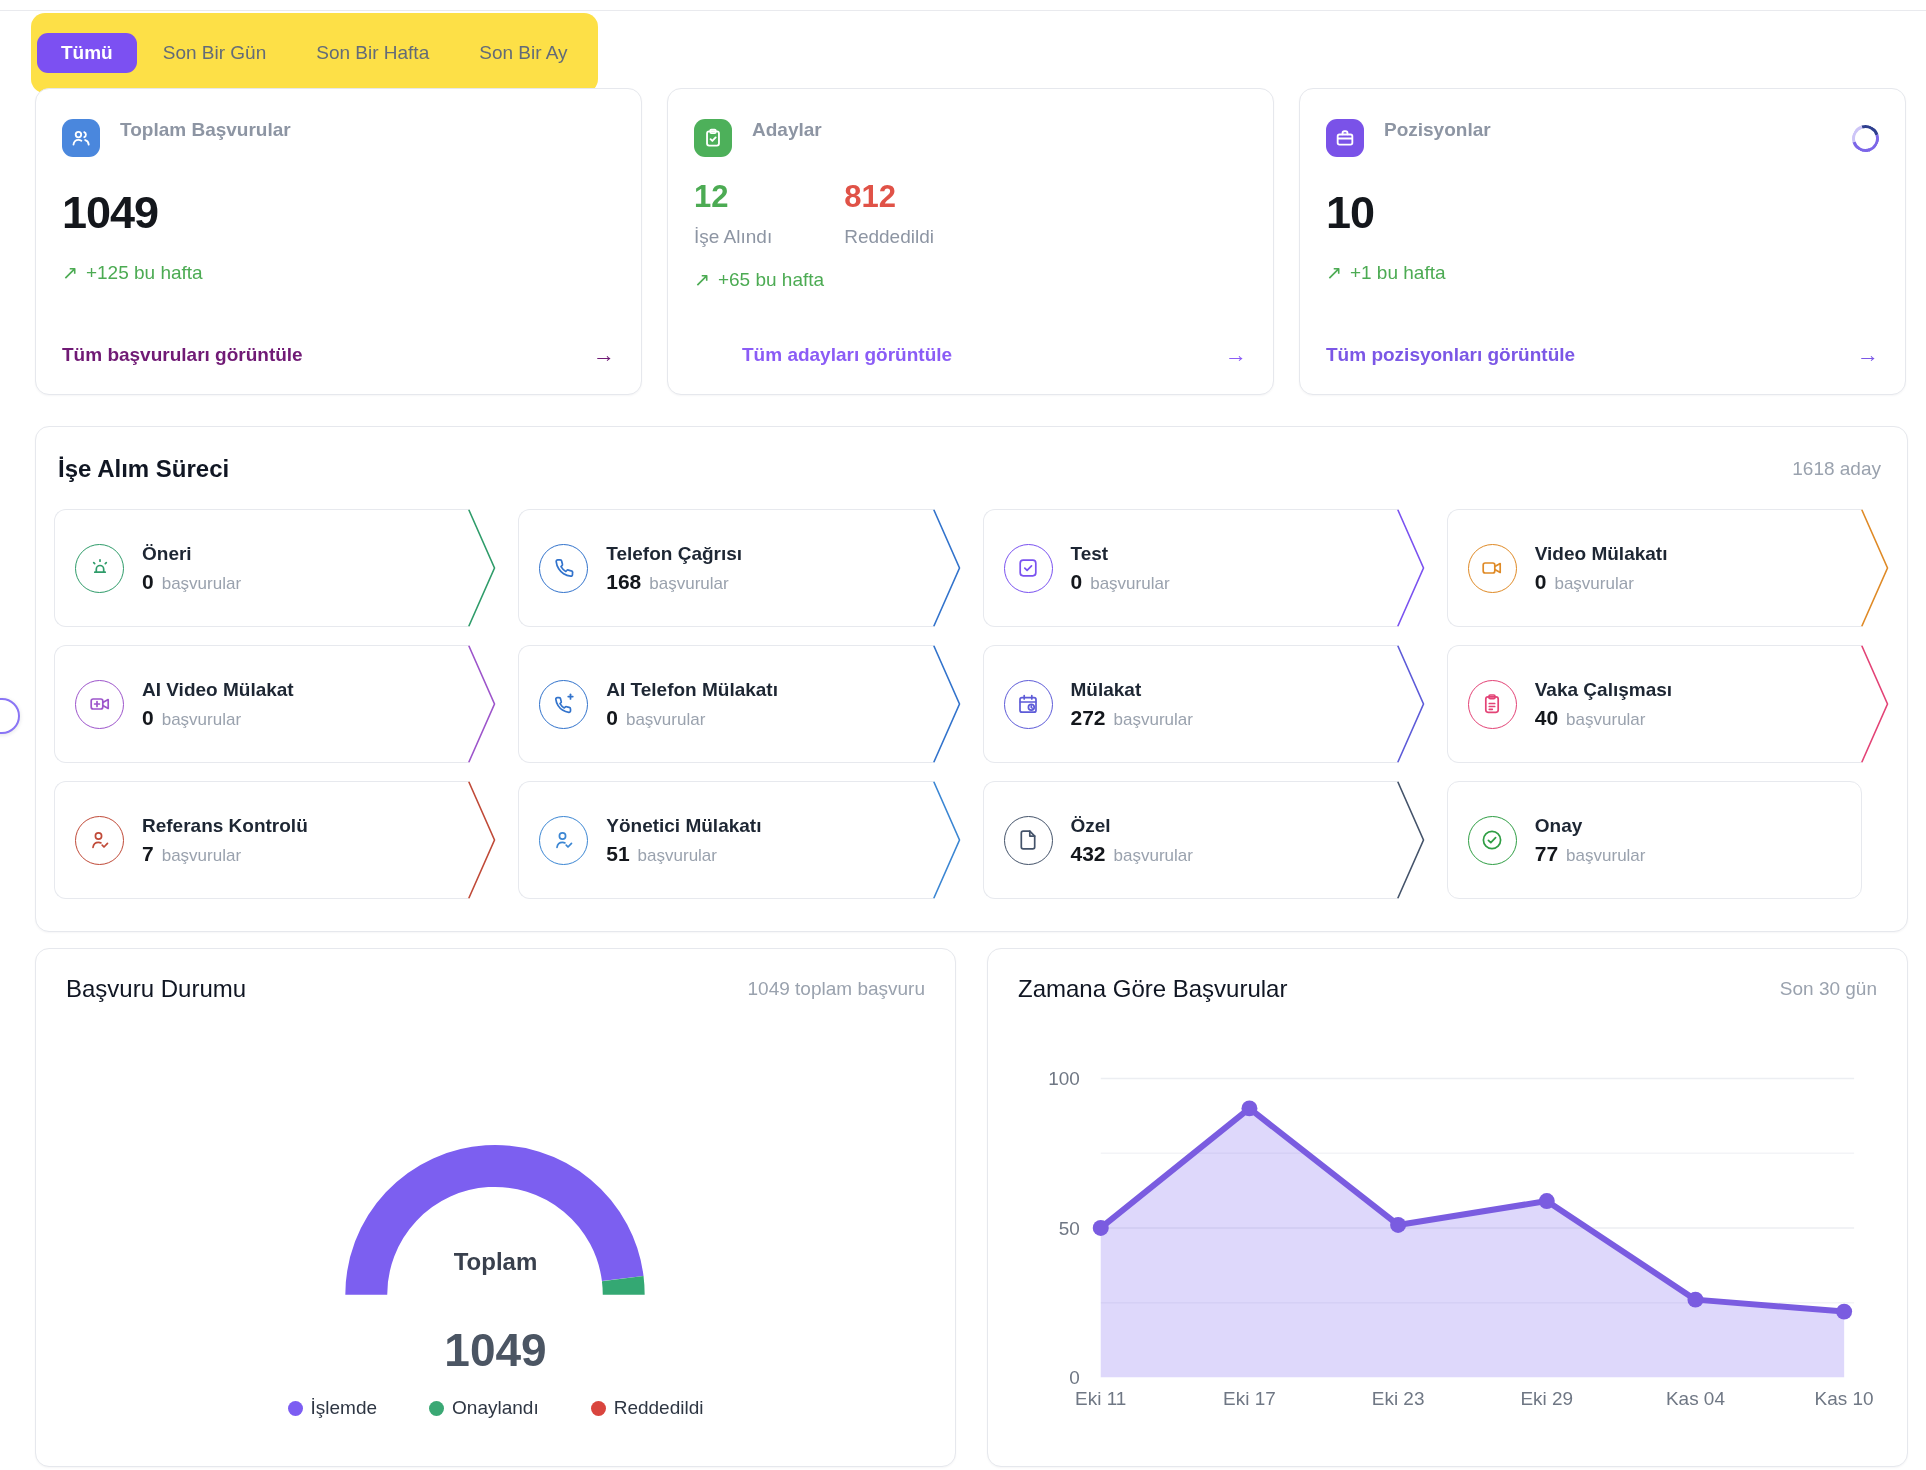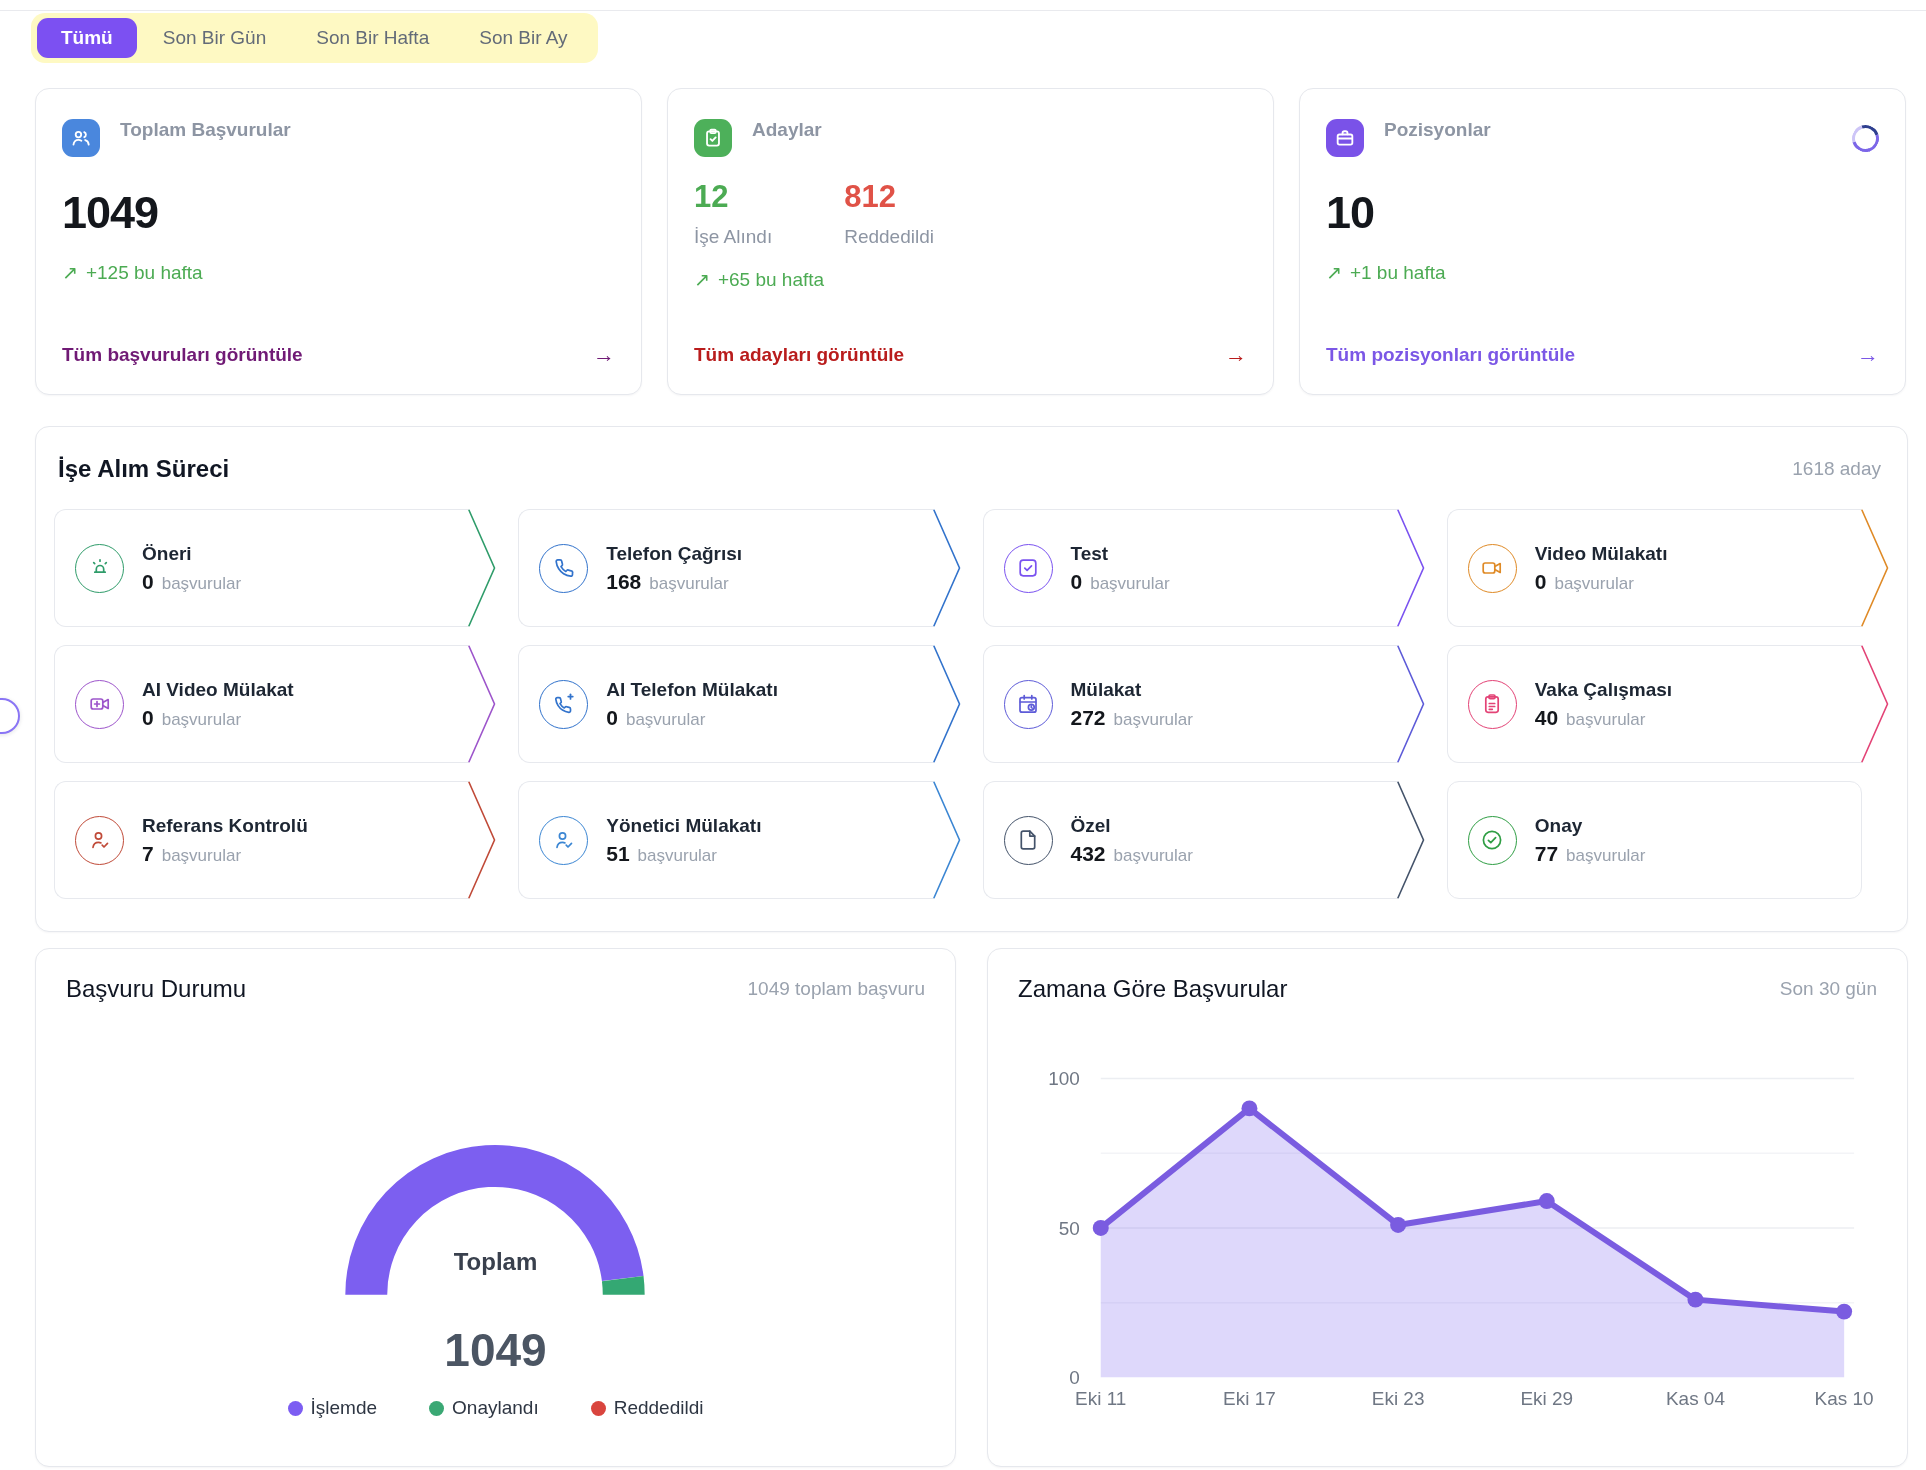"Tümü" .tabs { background: #fef9c3 -> #fde047; padding: 5px 6px -> 20px 6px }
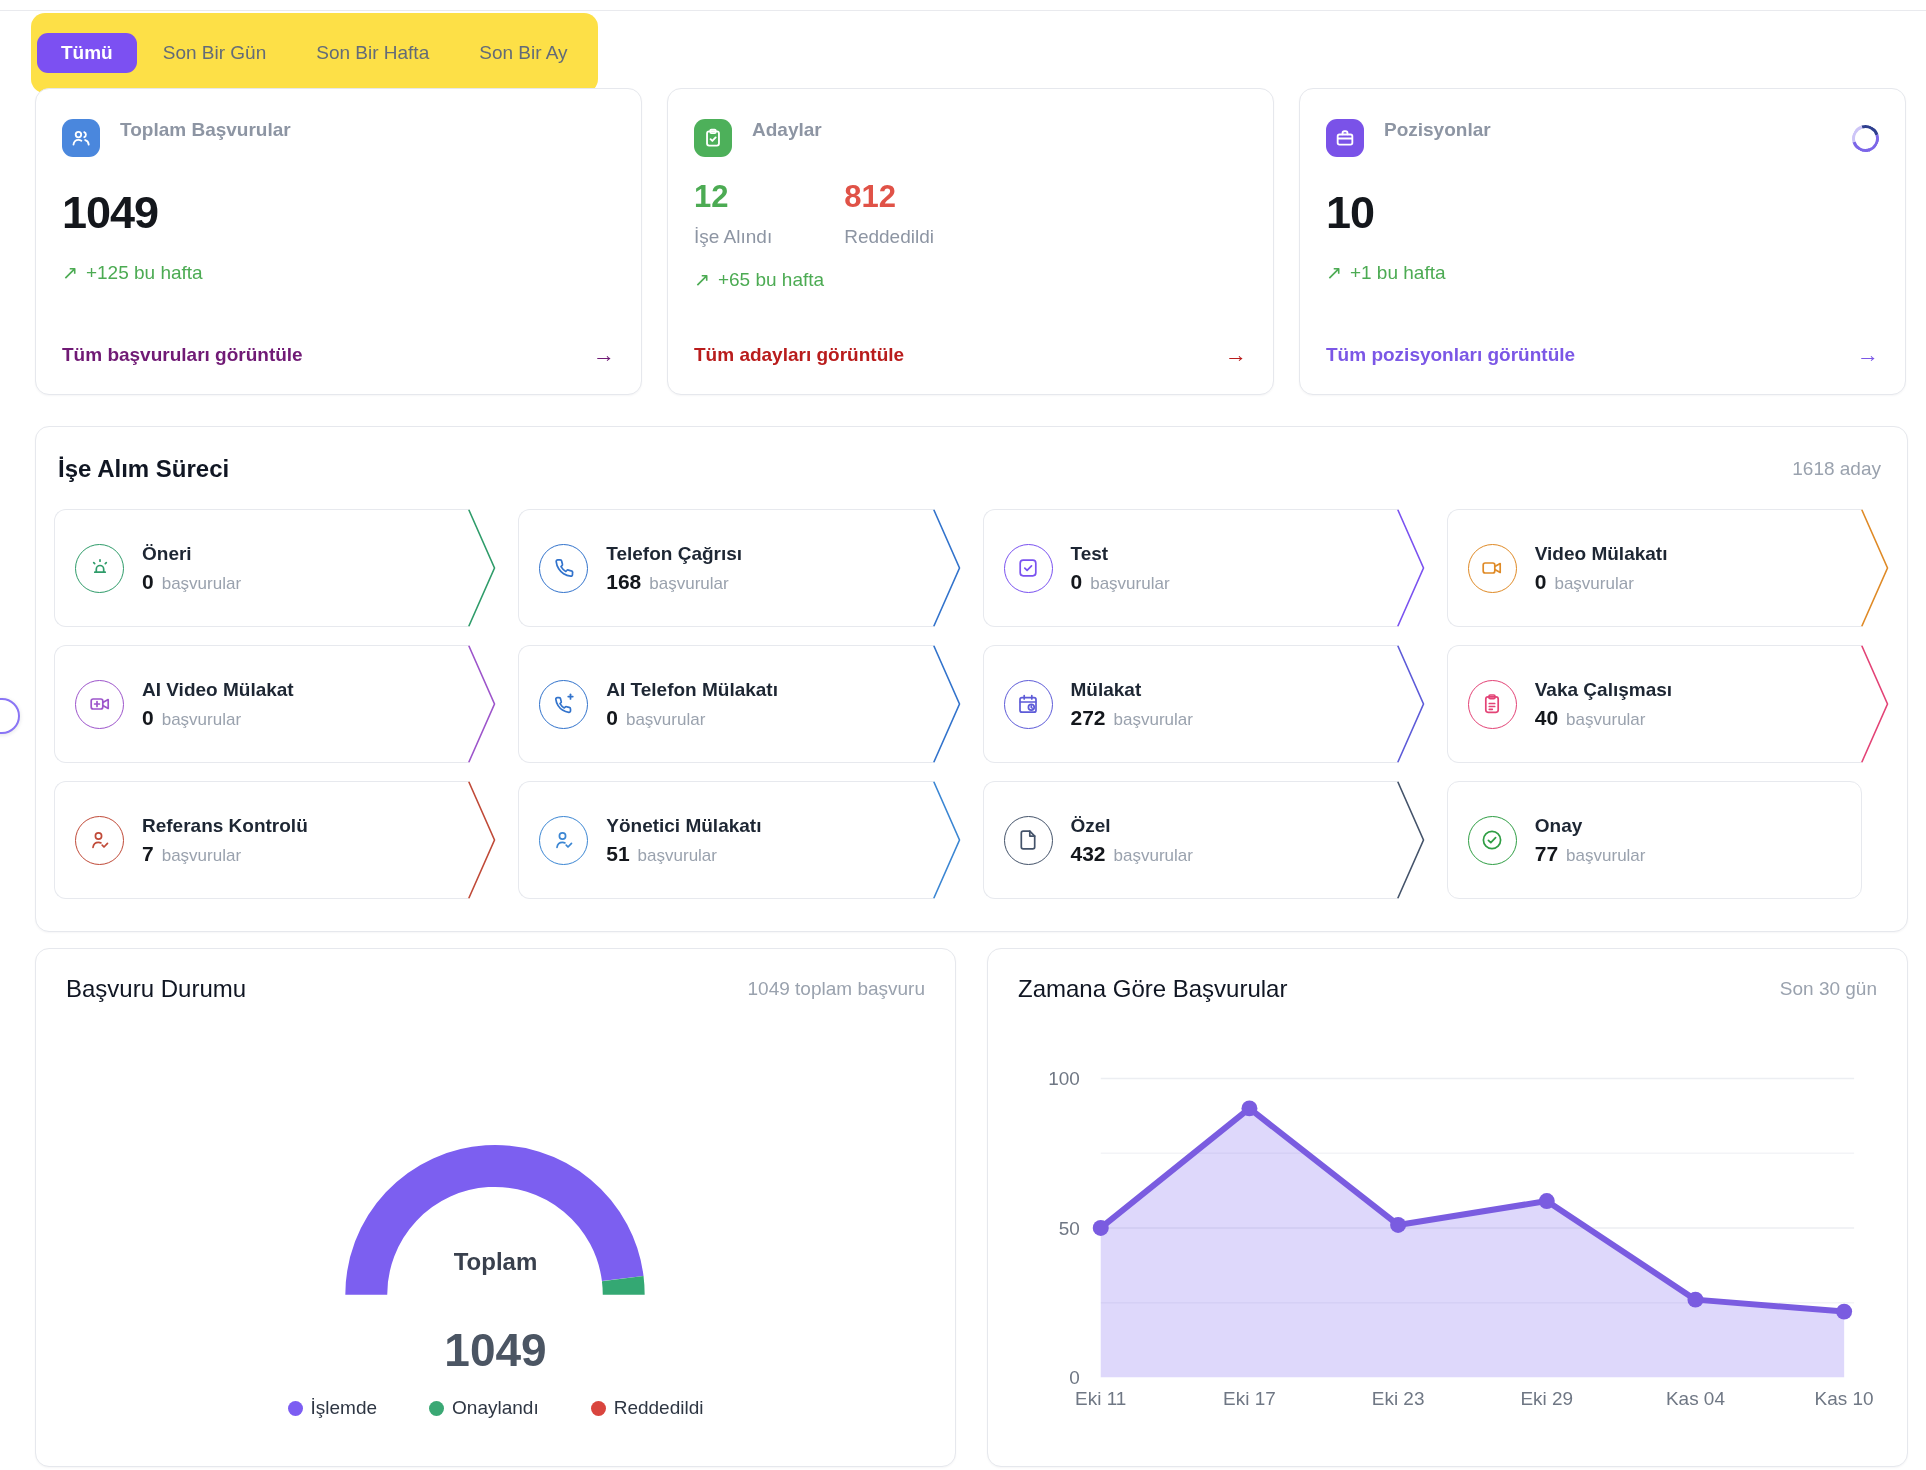"Tüm adayları görüntüle" div.card-link { color: #b91c1c -> #8b5cf6; margin-left: none -> 48px }
